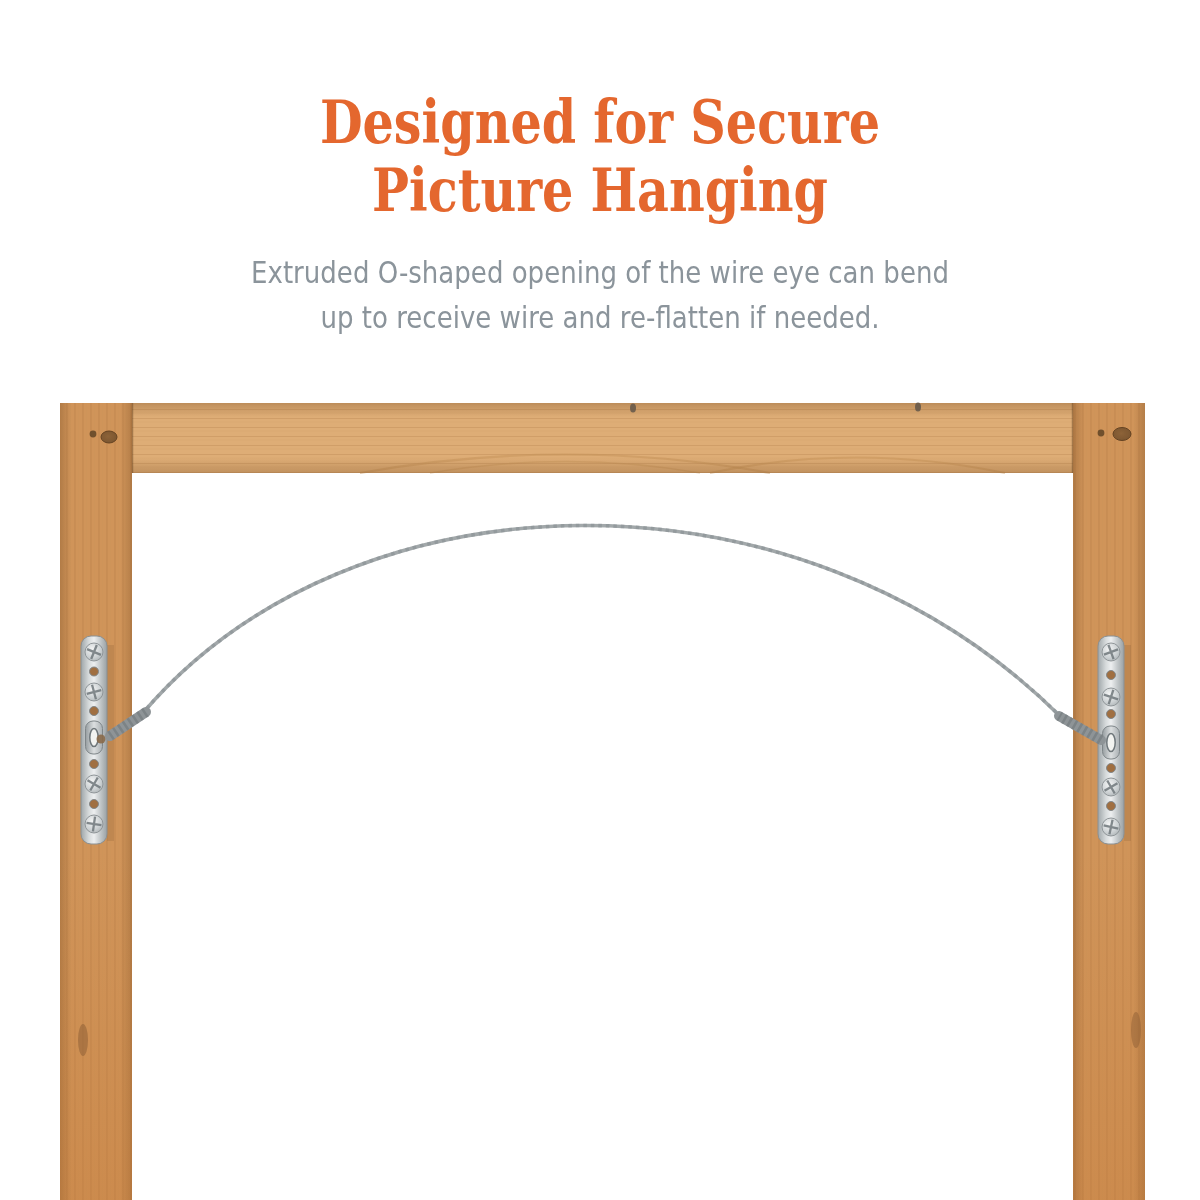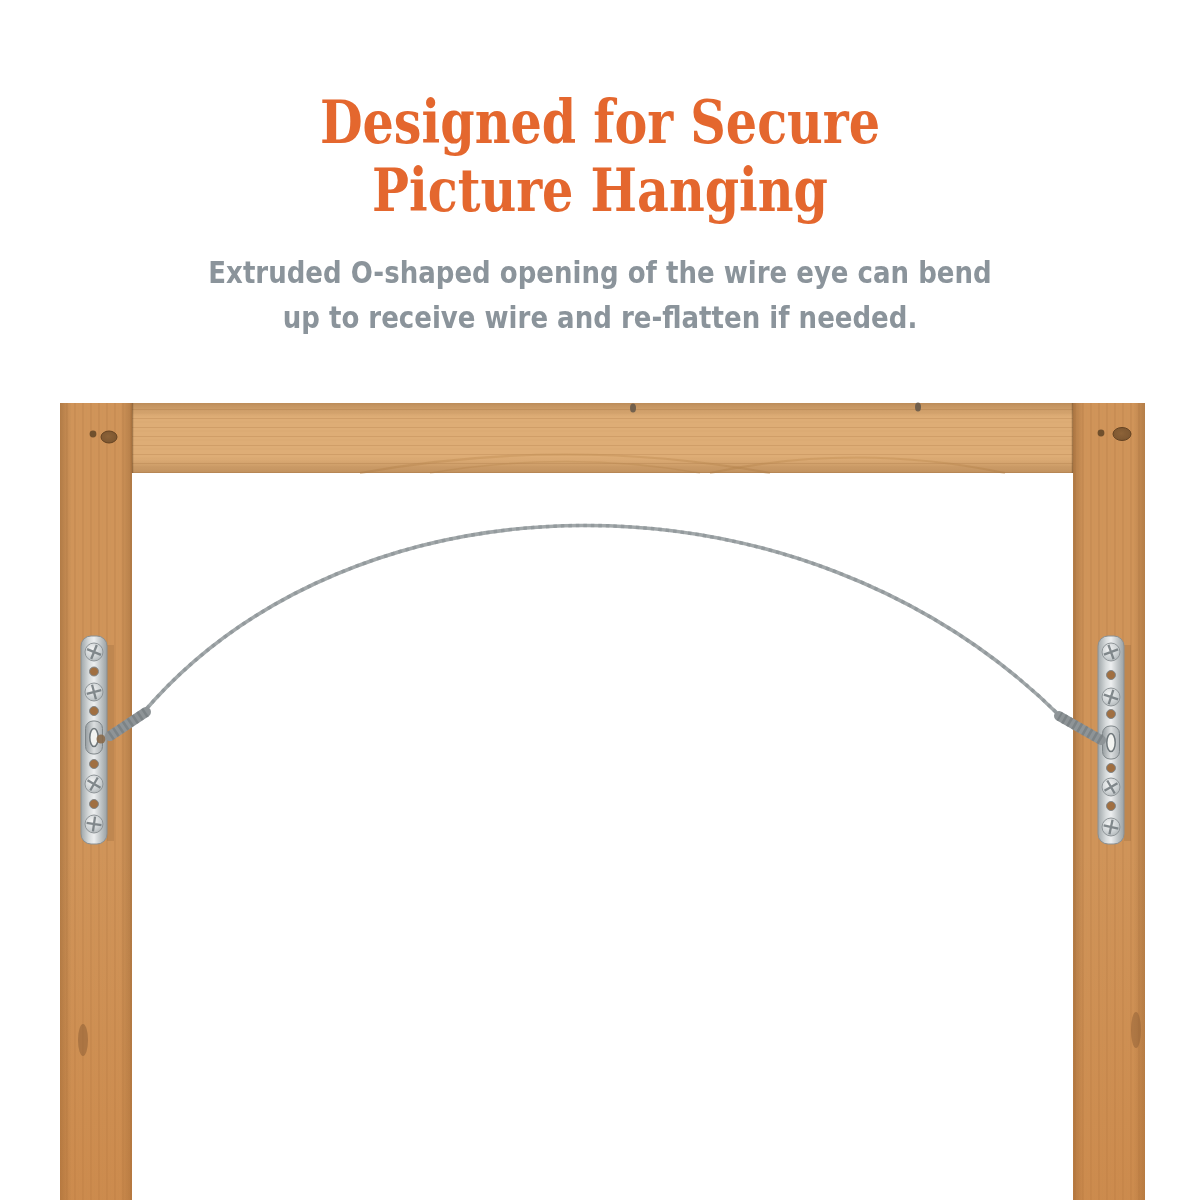"Extruded O-shaped opening of the" .subtitle { font-weight: 700 -> 400 }
